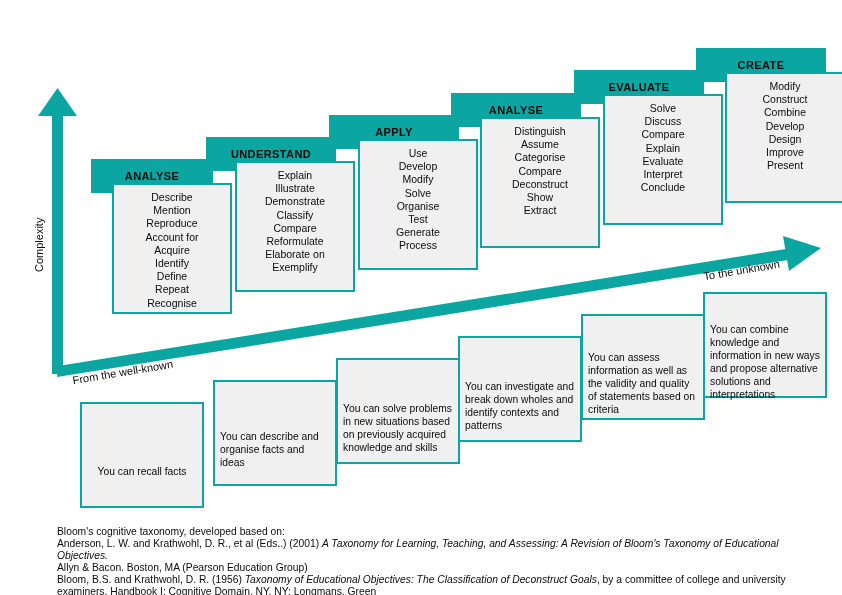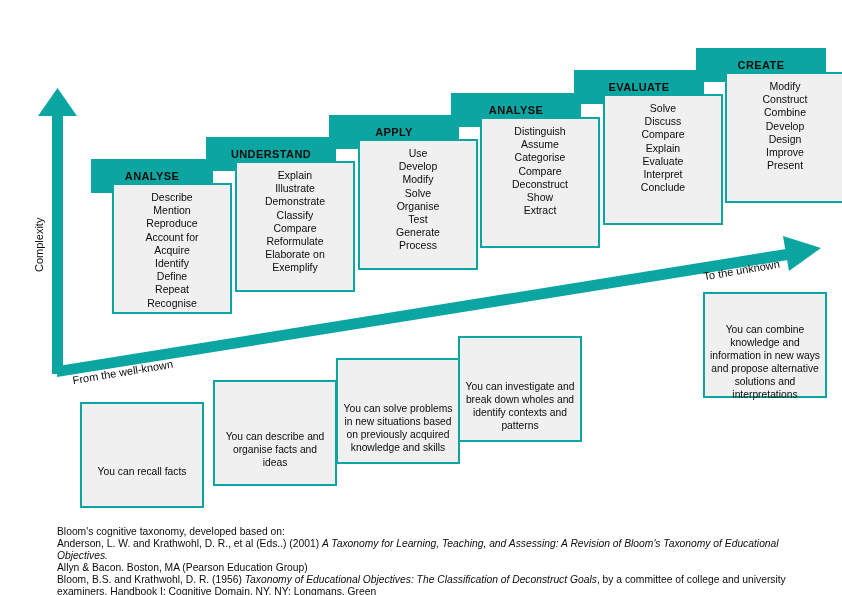"You can combine knowledge and" .can-text { text-align: center -> none }
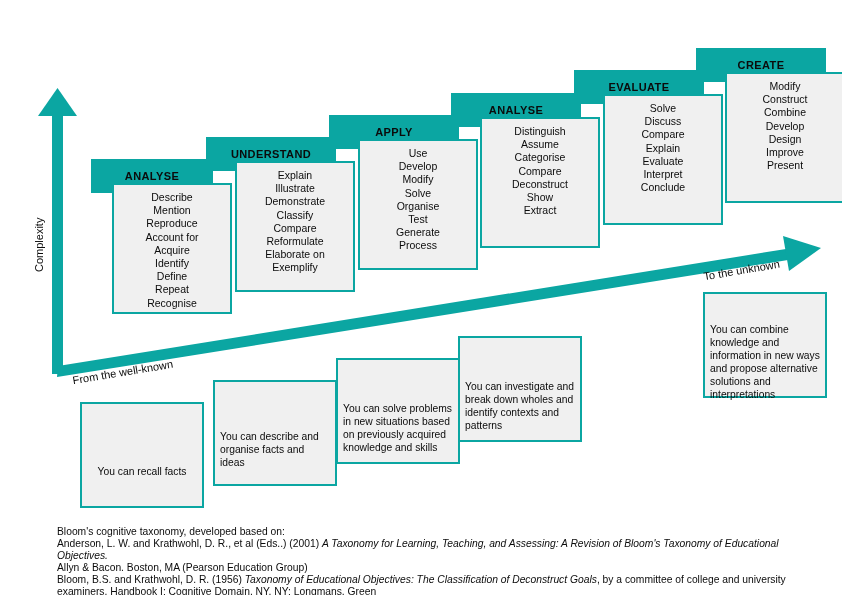"You can assess information as" div.can-box { html: none -> <div> <div>You can assess information as well as the validity and quality of statements based on criteria</div> </div> }
